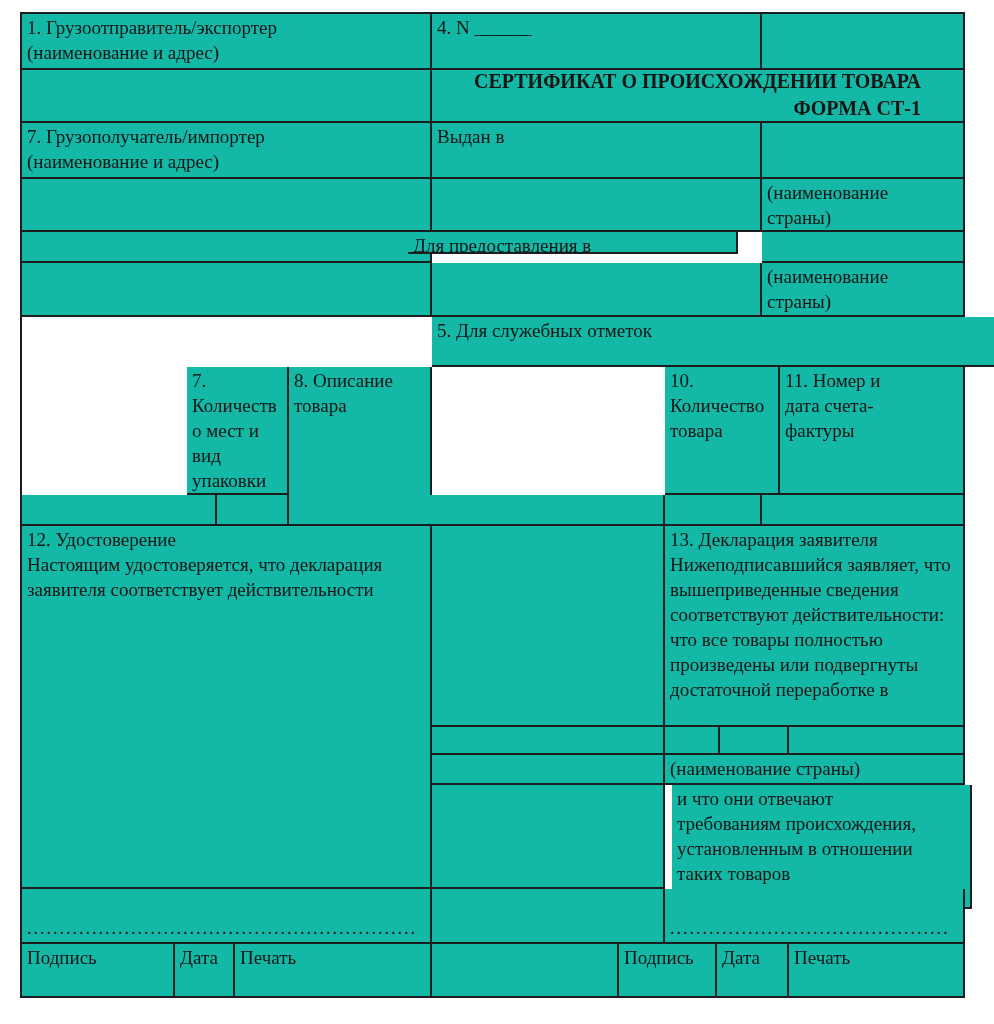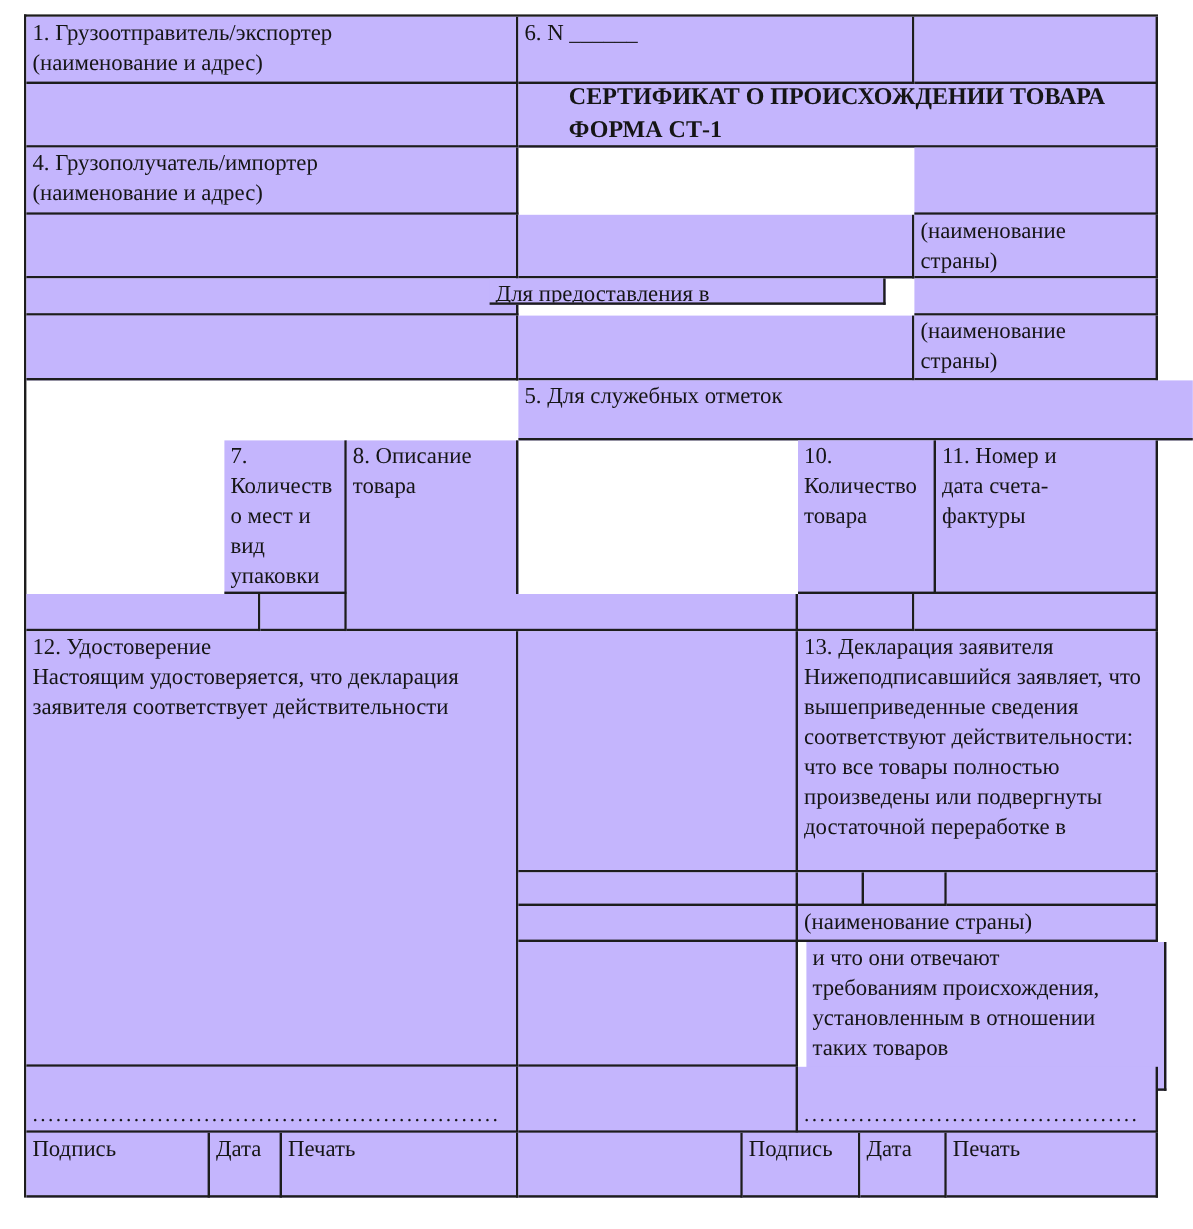"1. Грузоотправитель/экспортер" .cell { background: #c4b5fd -> #14b8a6 }
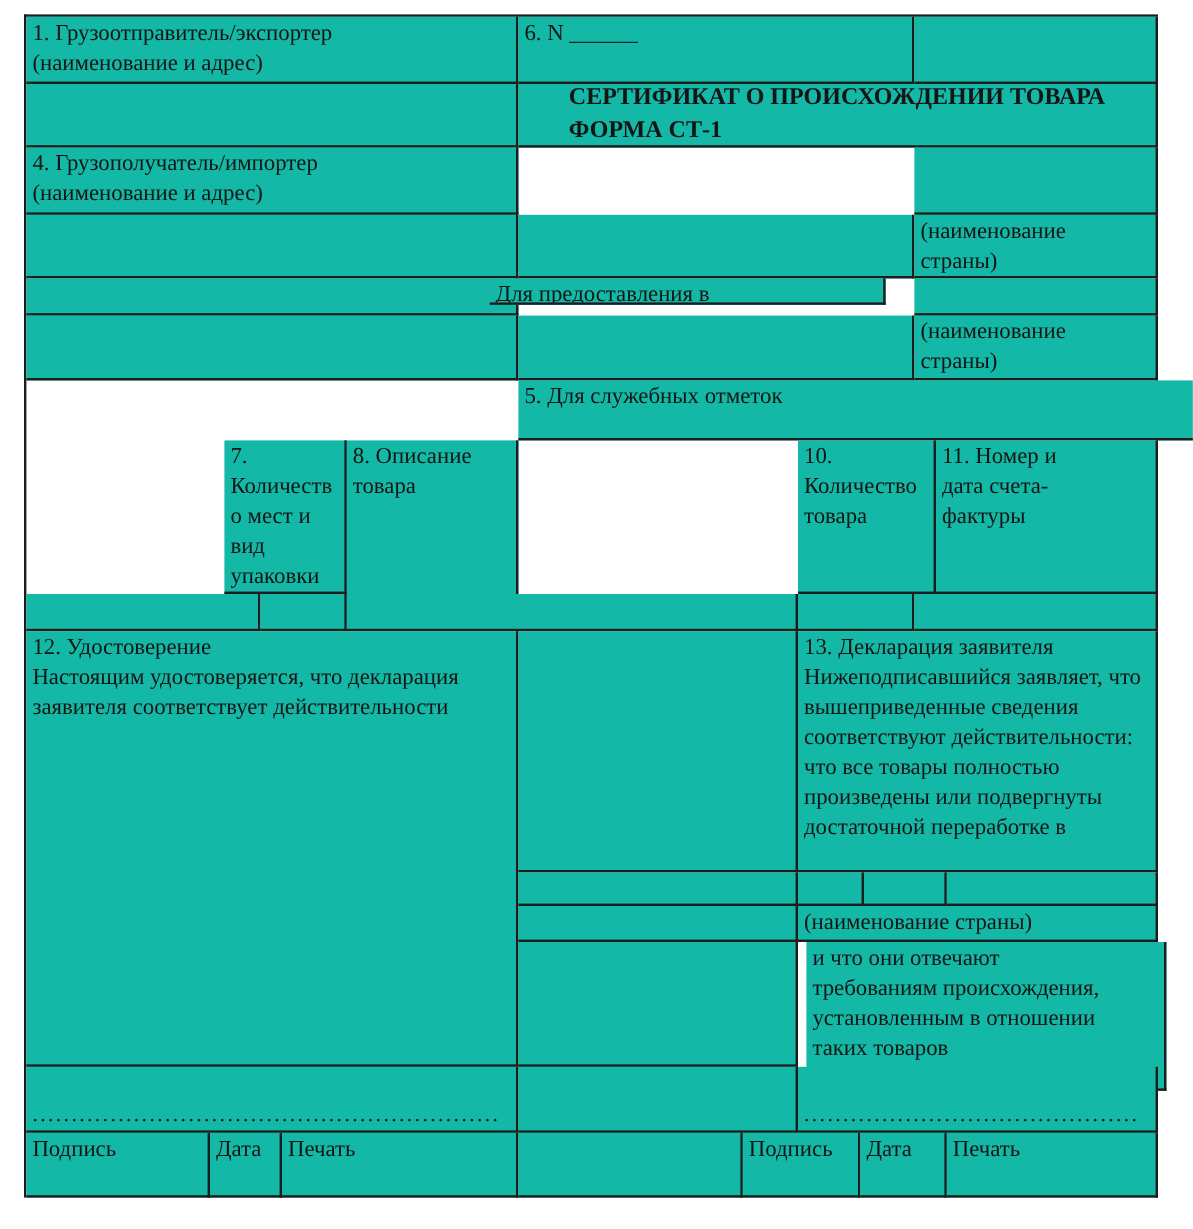"6. N ______" div.cell { text: 6 -> 4 }
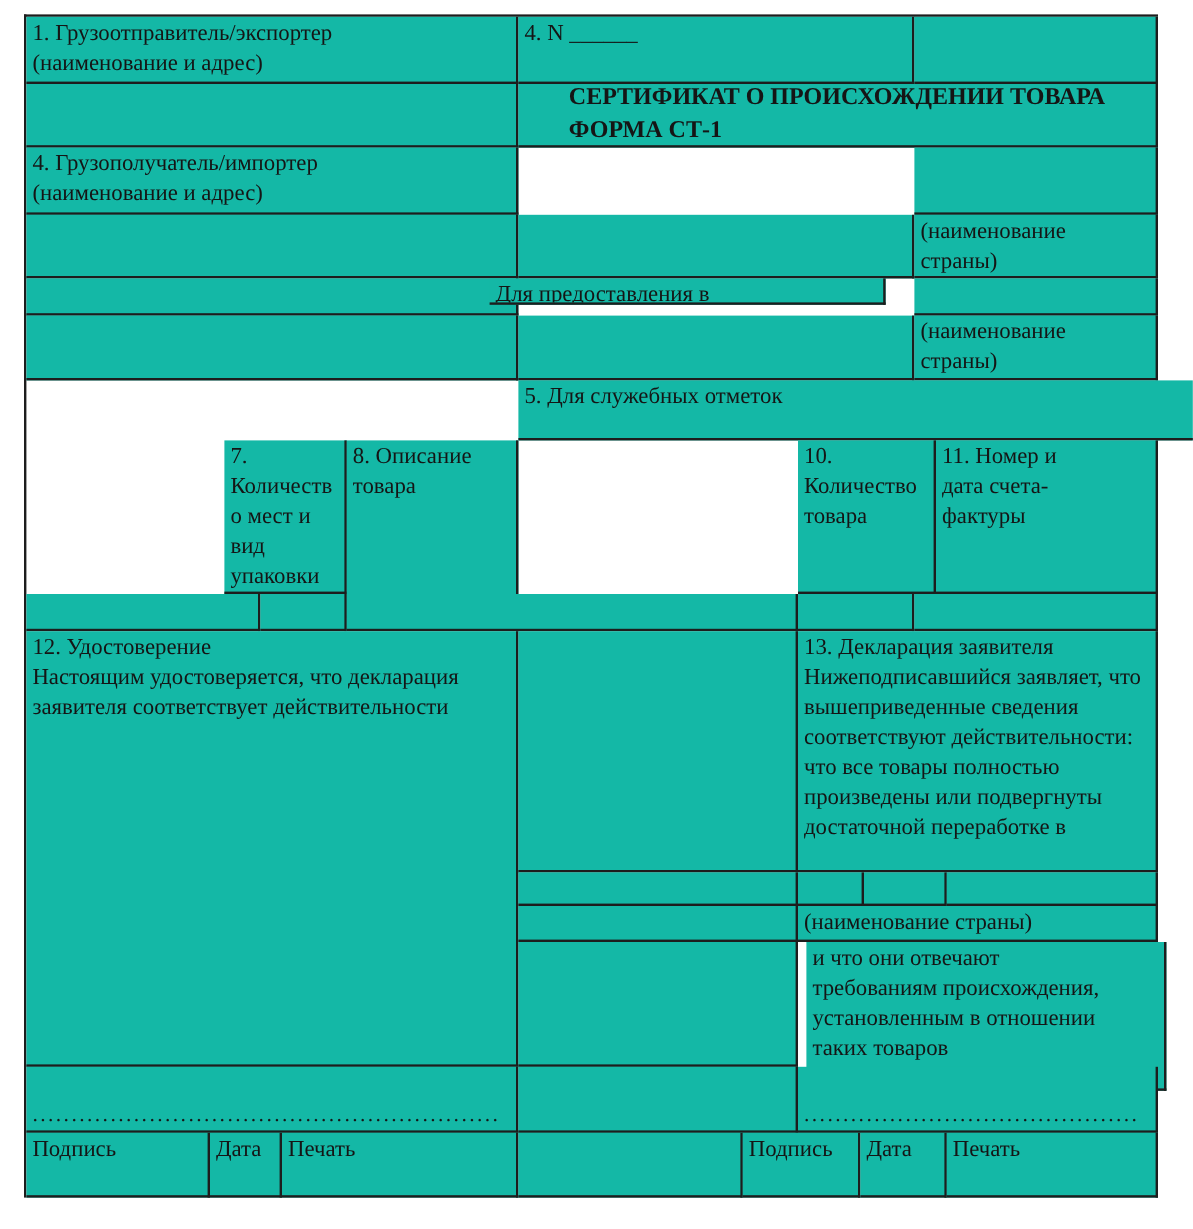"СЕРТИФИКАТ О ПРОИСХОЖДЕНИИ ТОВАРА" .title-cell { text-align: left -> right }
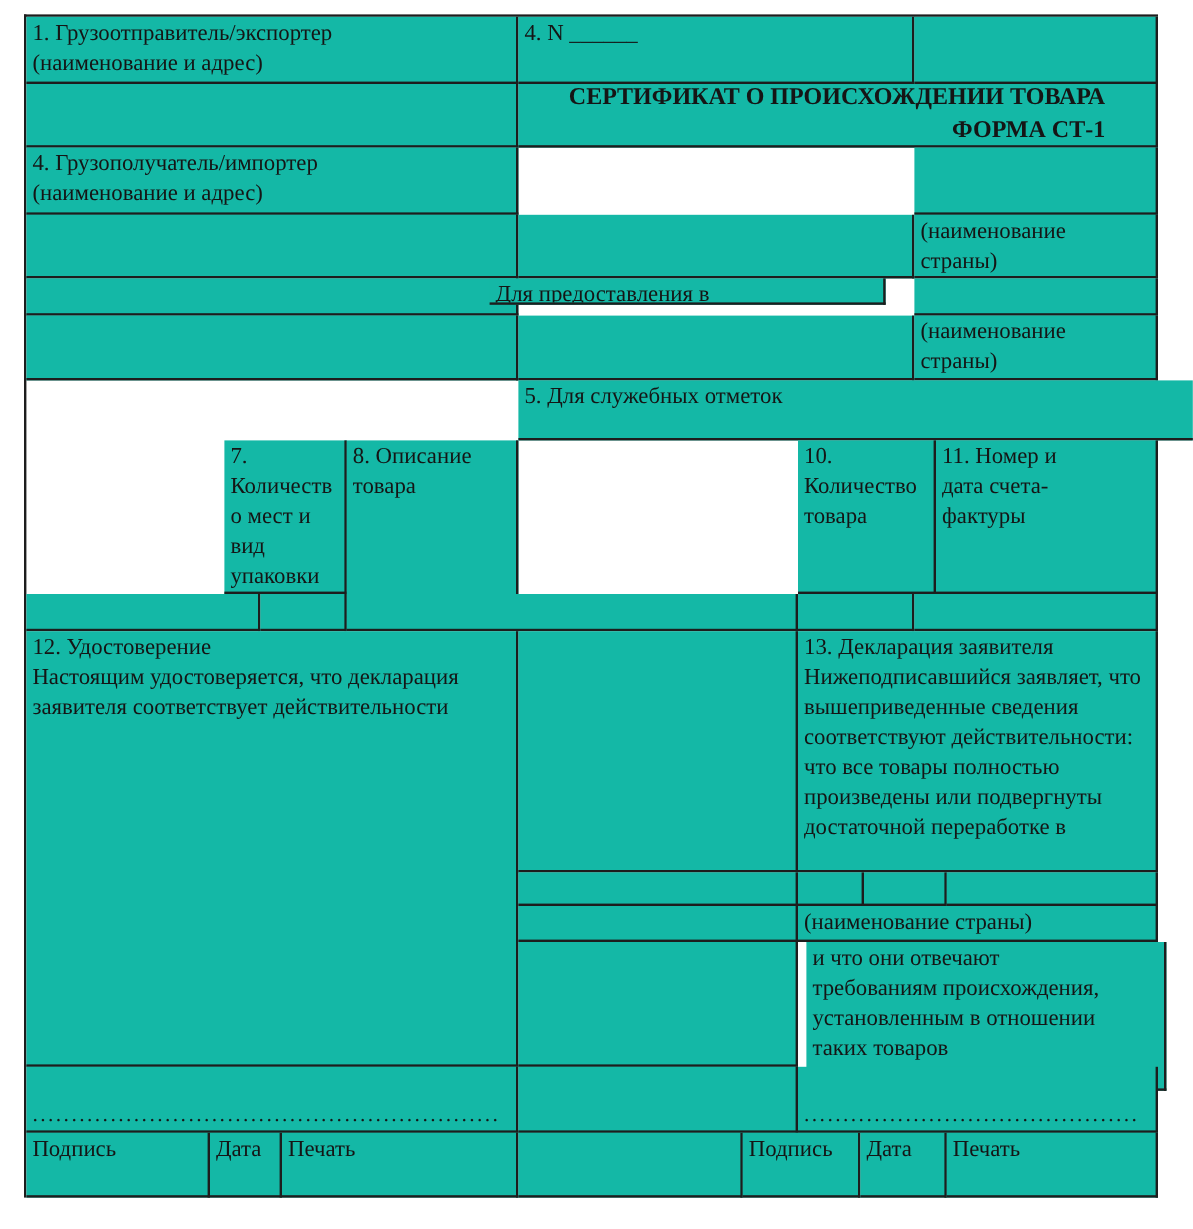"4. Грузополучатель/импортер" div.cell { text: 4 -> 7 }
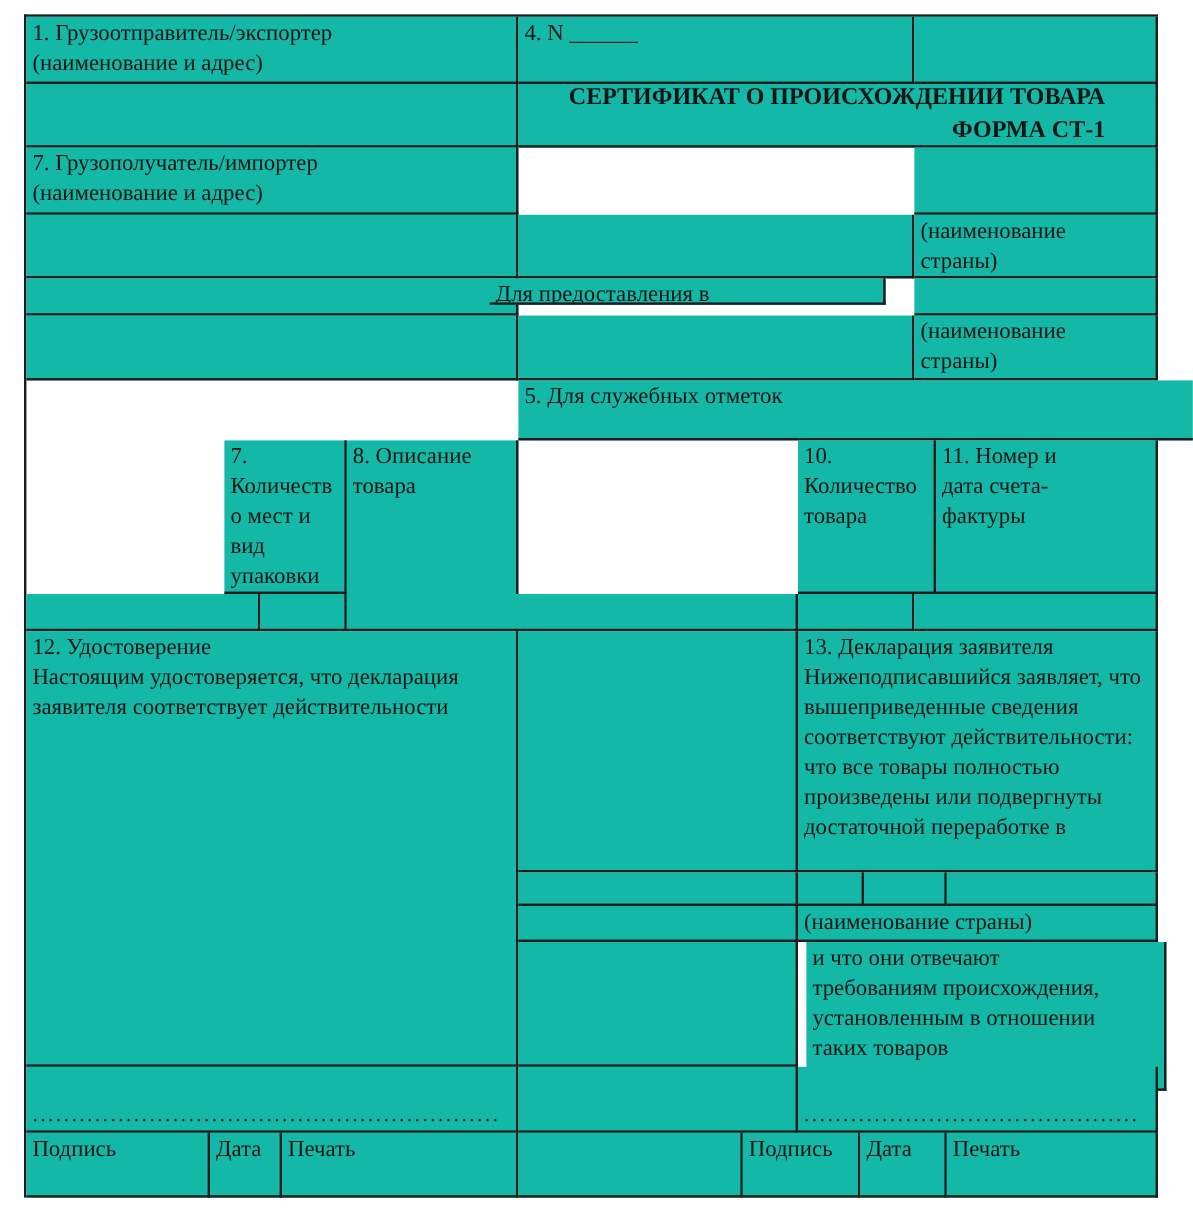"Выдан в" div.cell { html: none -> <div>Выдан в</div> }
